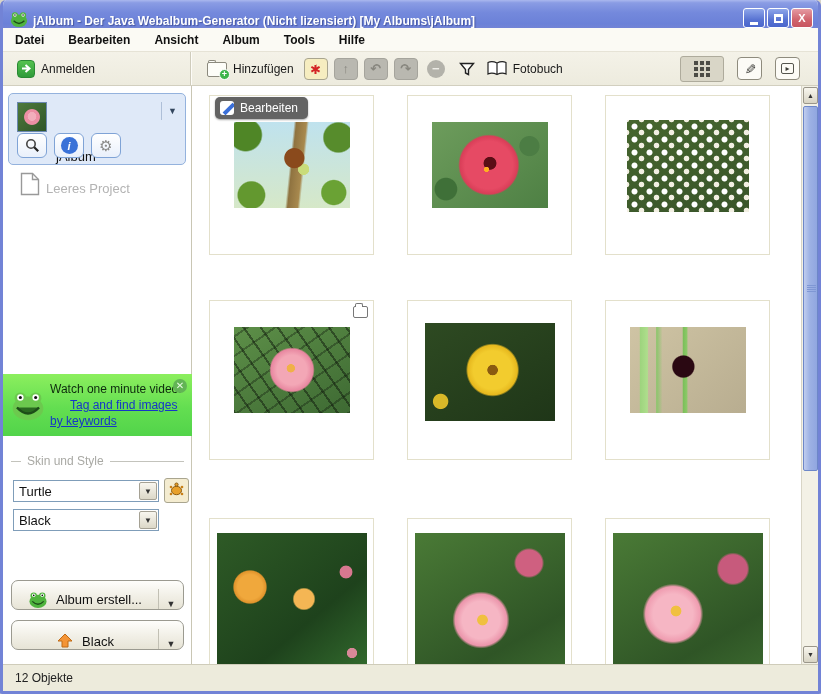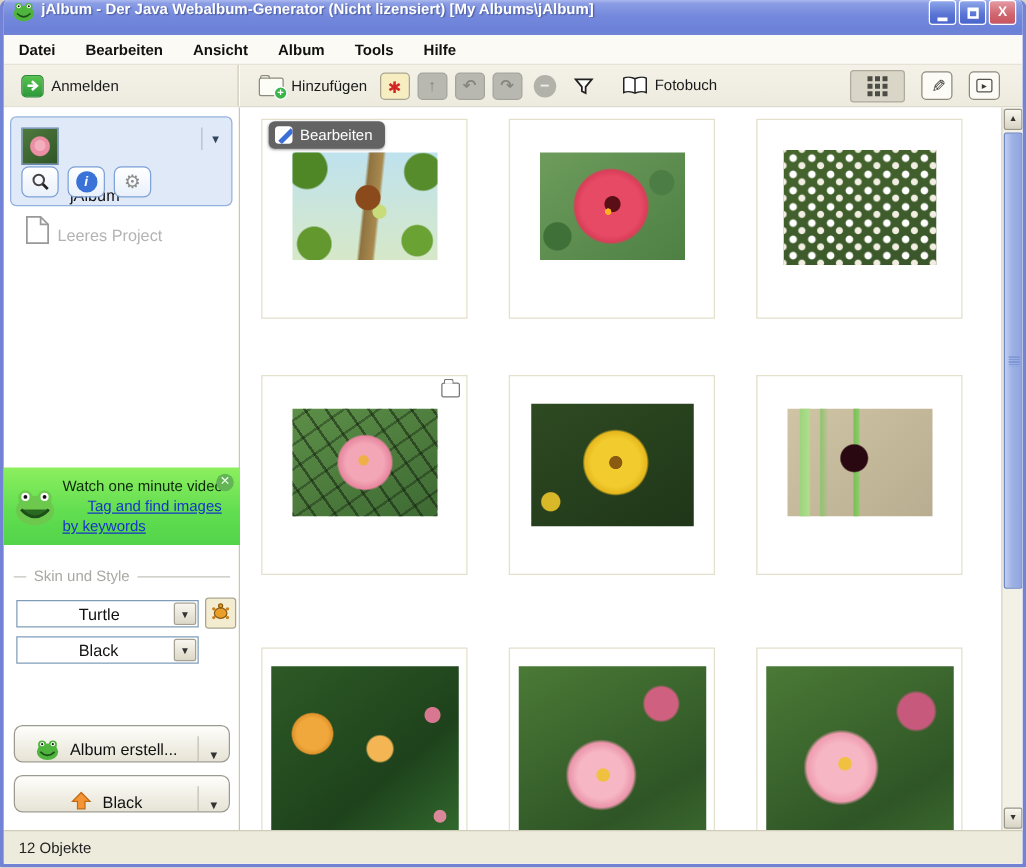"jAlbum - Der Java Webalbum-Generator" .titlebar { align-items: flex-start -> flex-end }
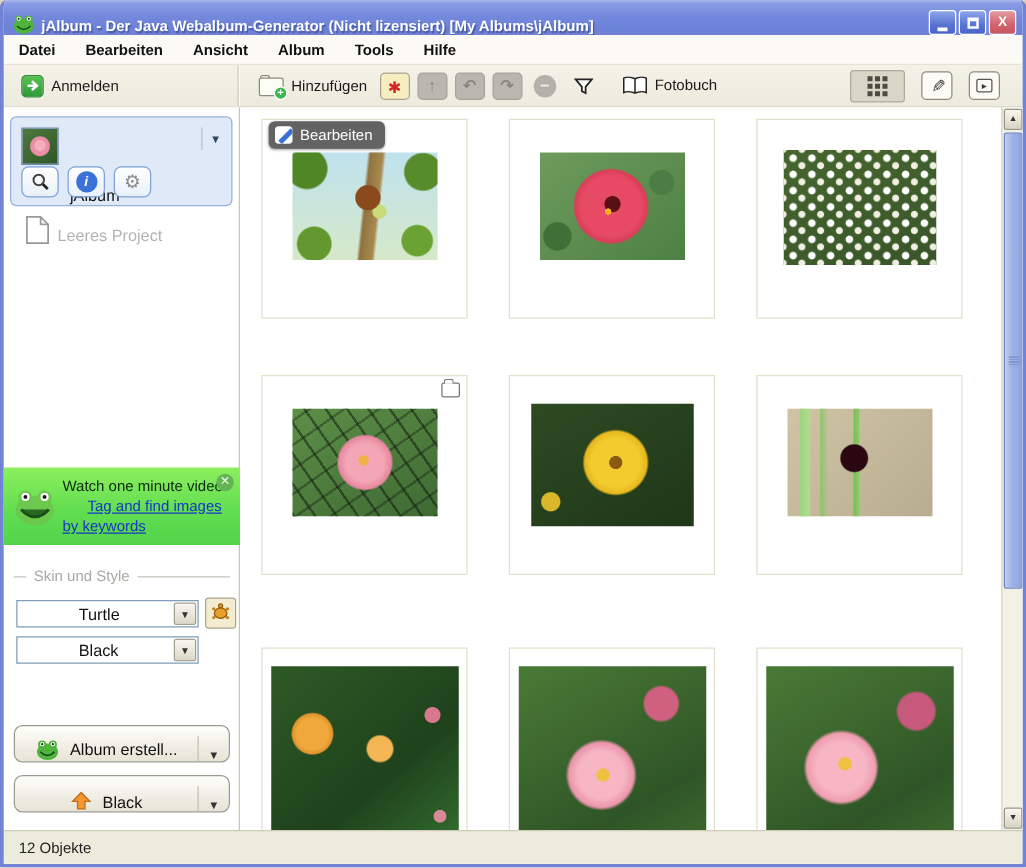"Fotobuch" .tb-book { align-items: none -> center; margin-left: 12px -> 1px }
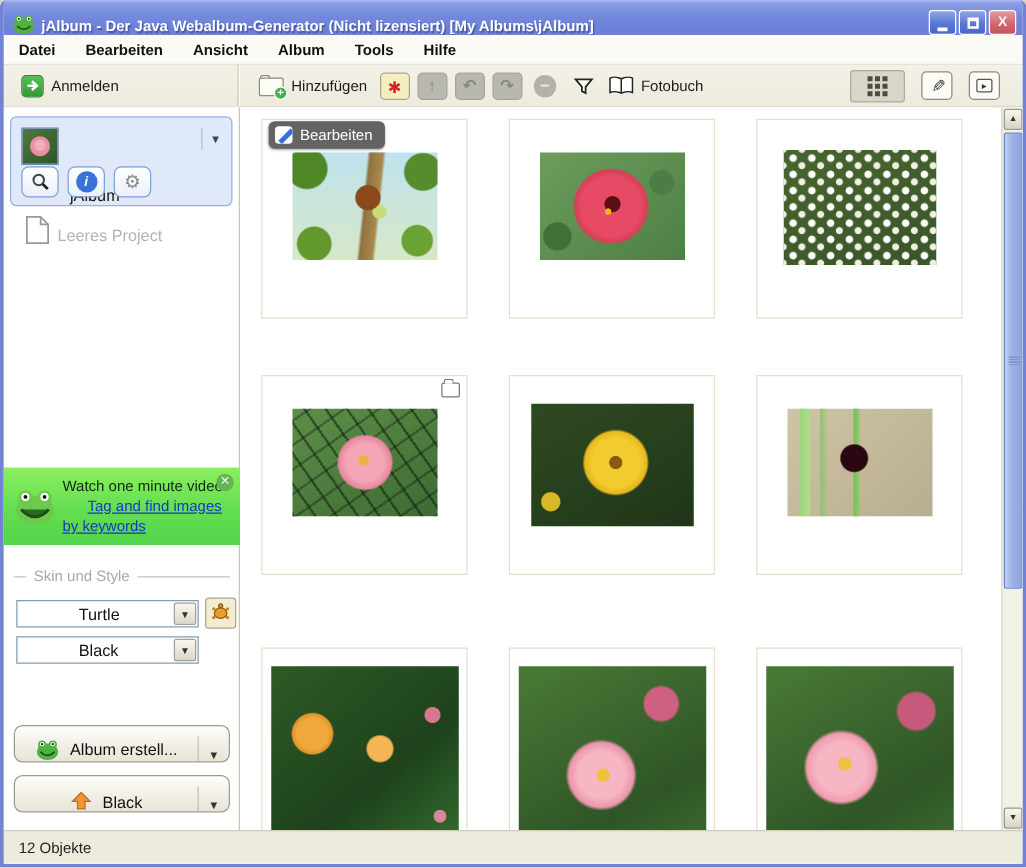"Turtle" .combo .val { margin-left: 44px -> none }
